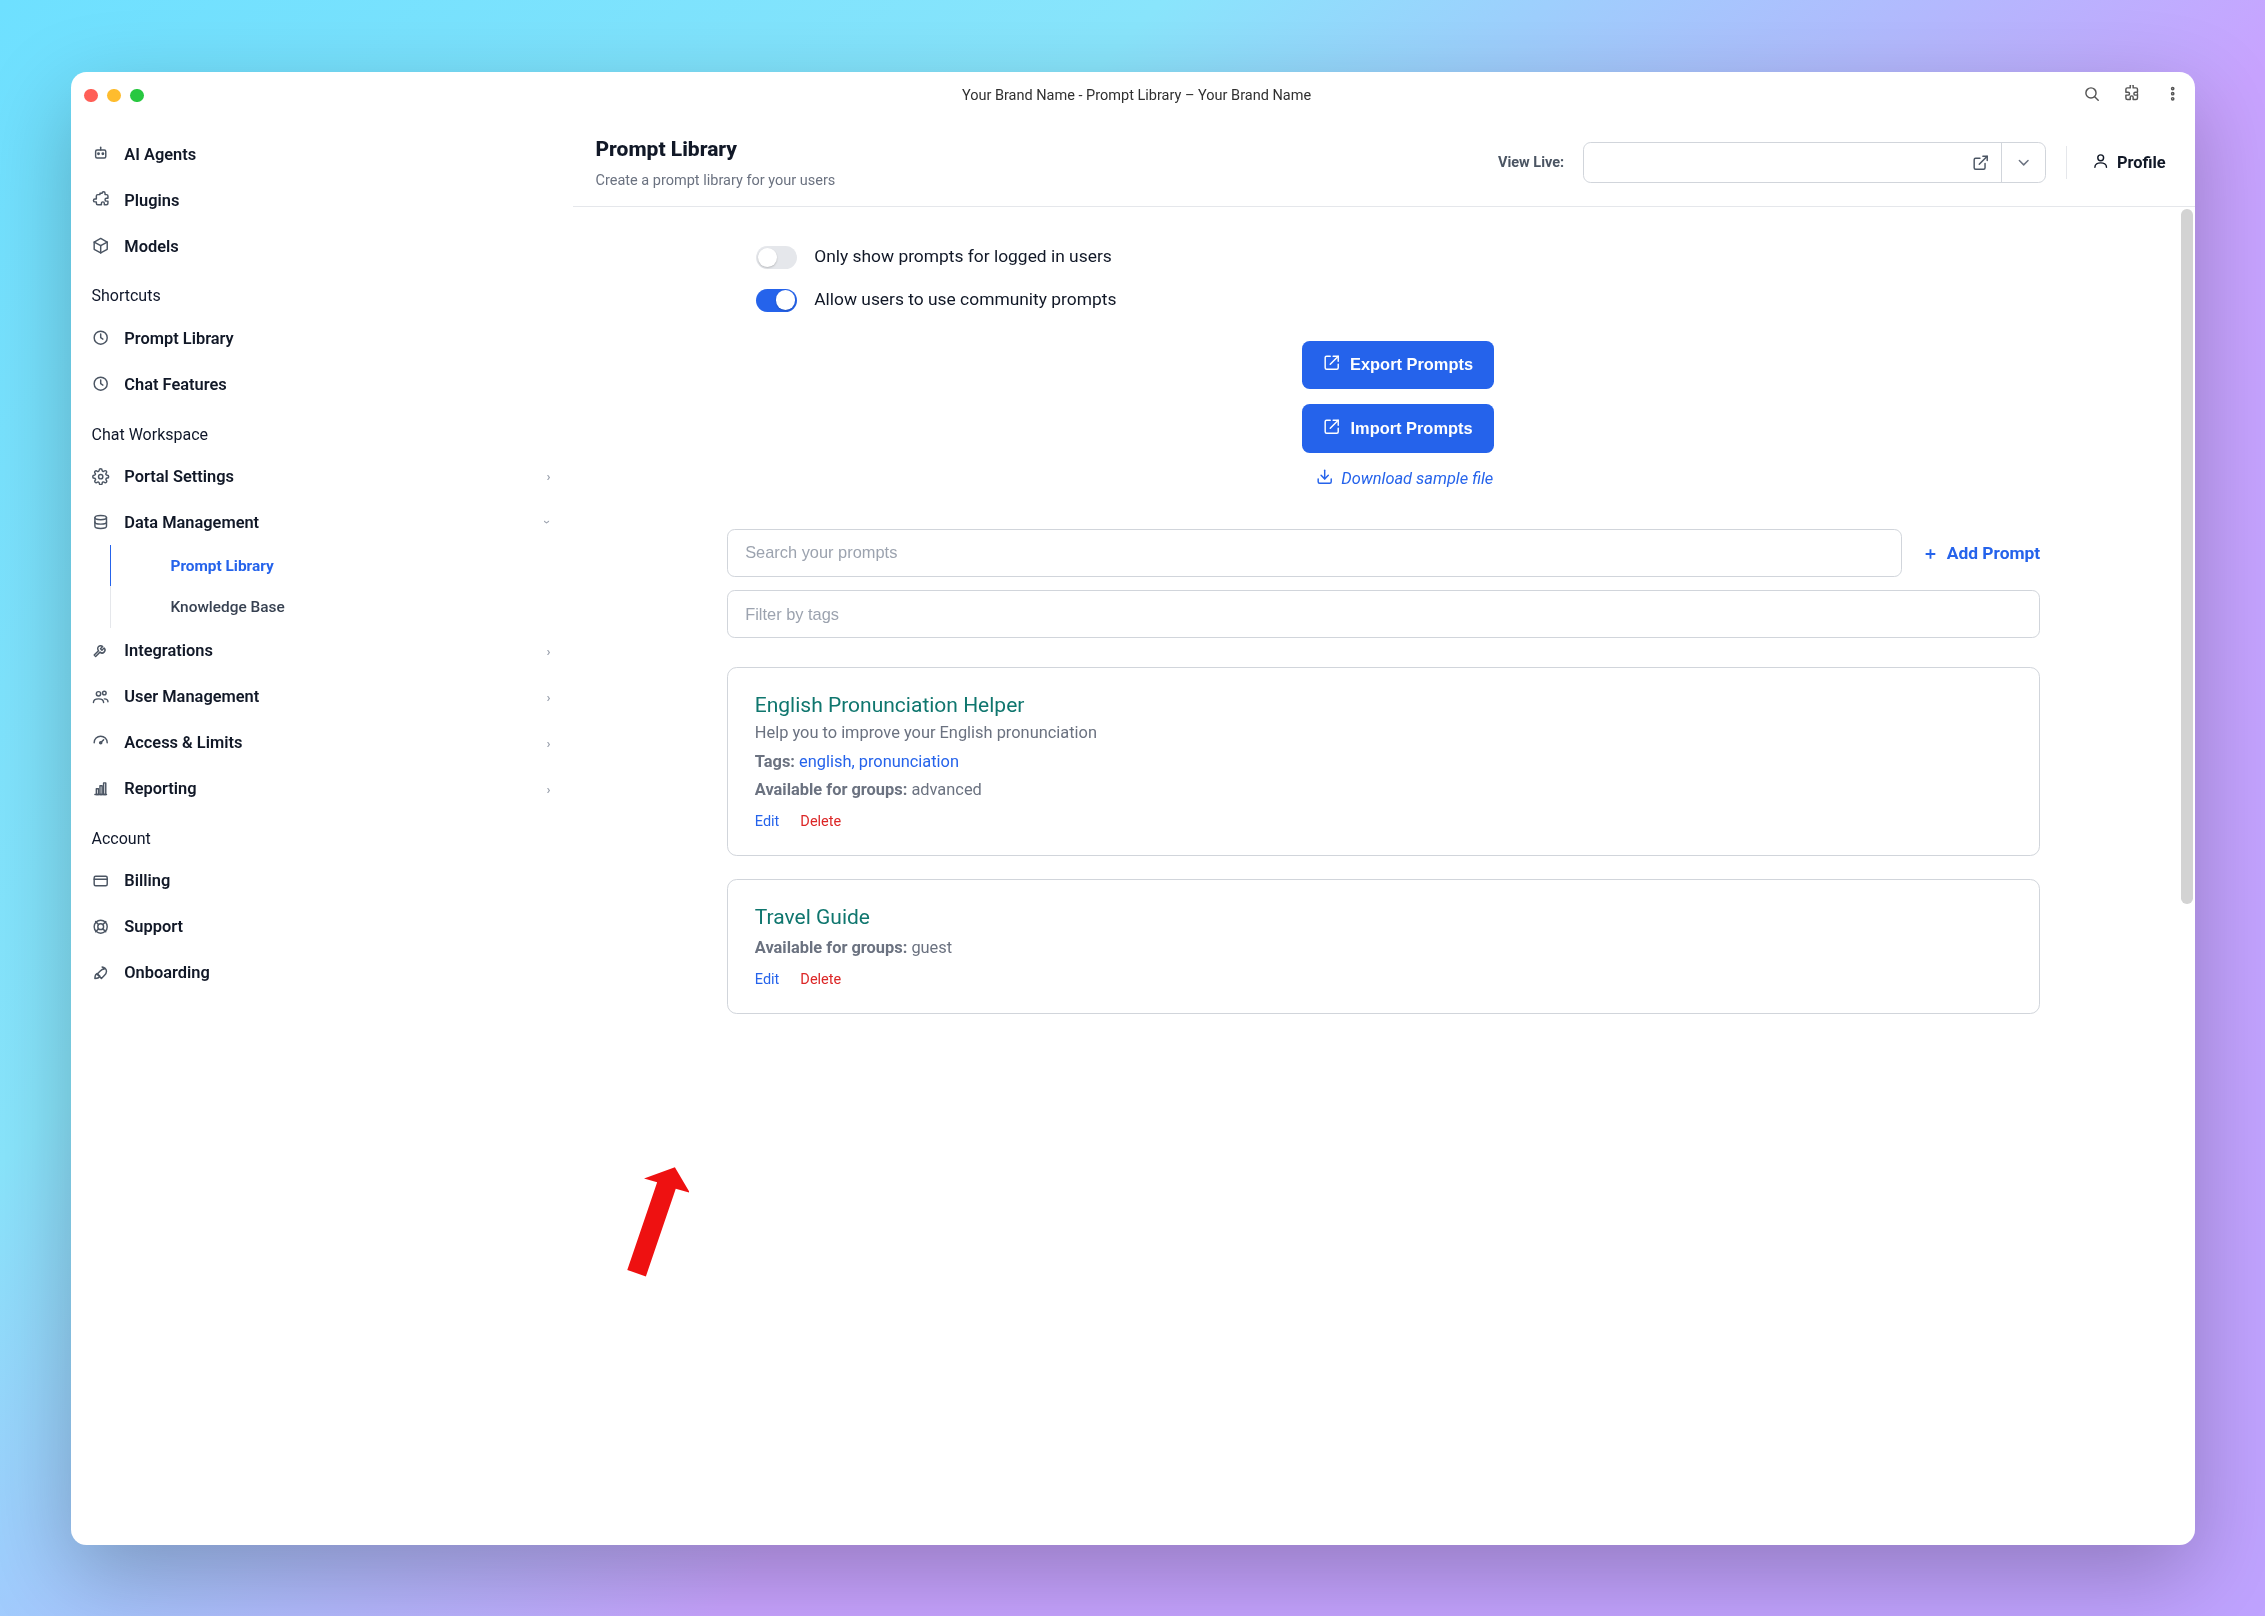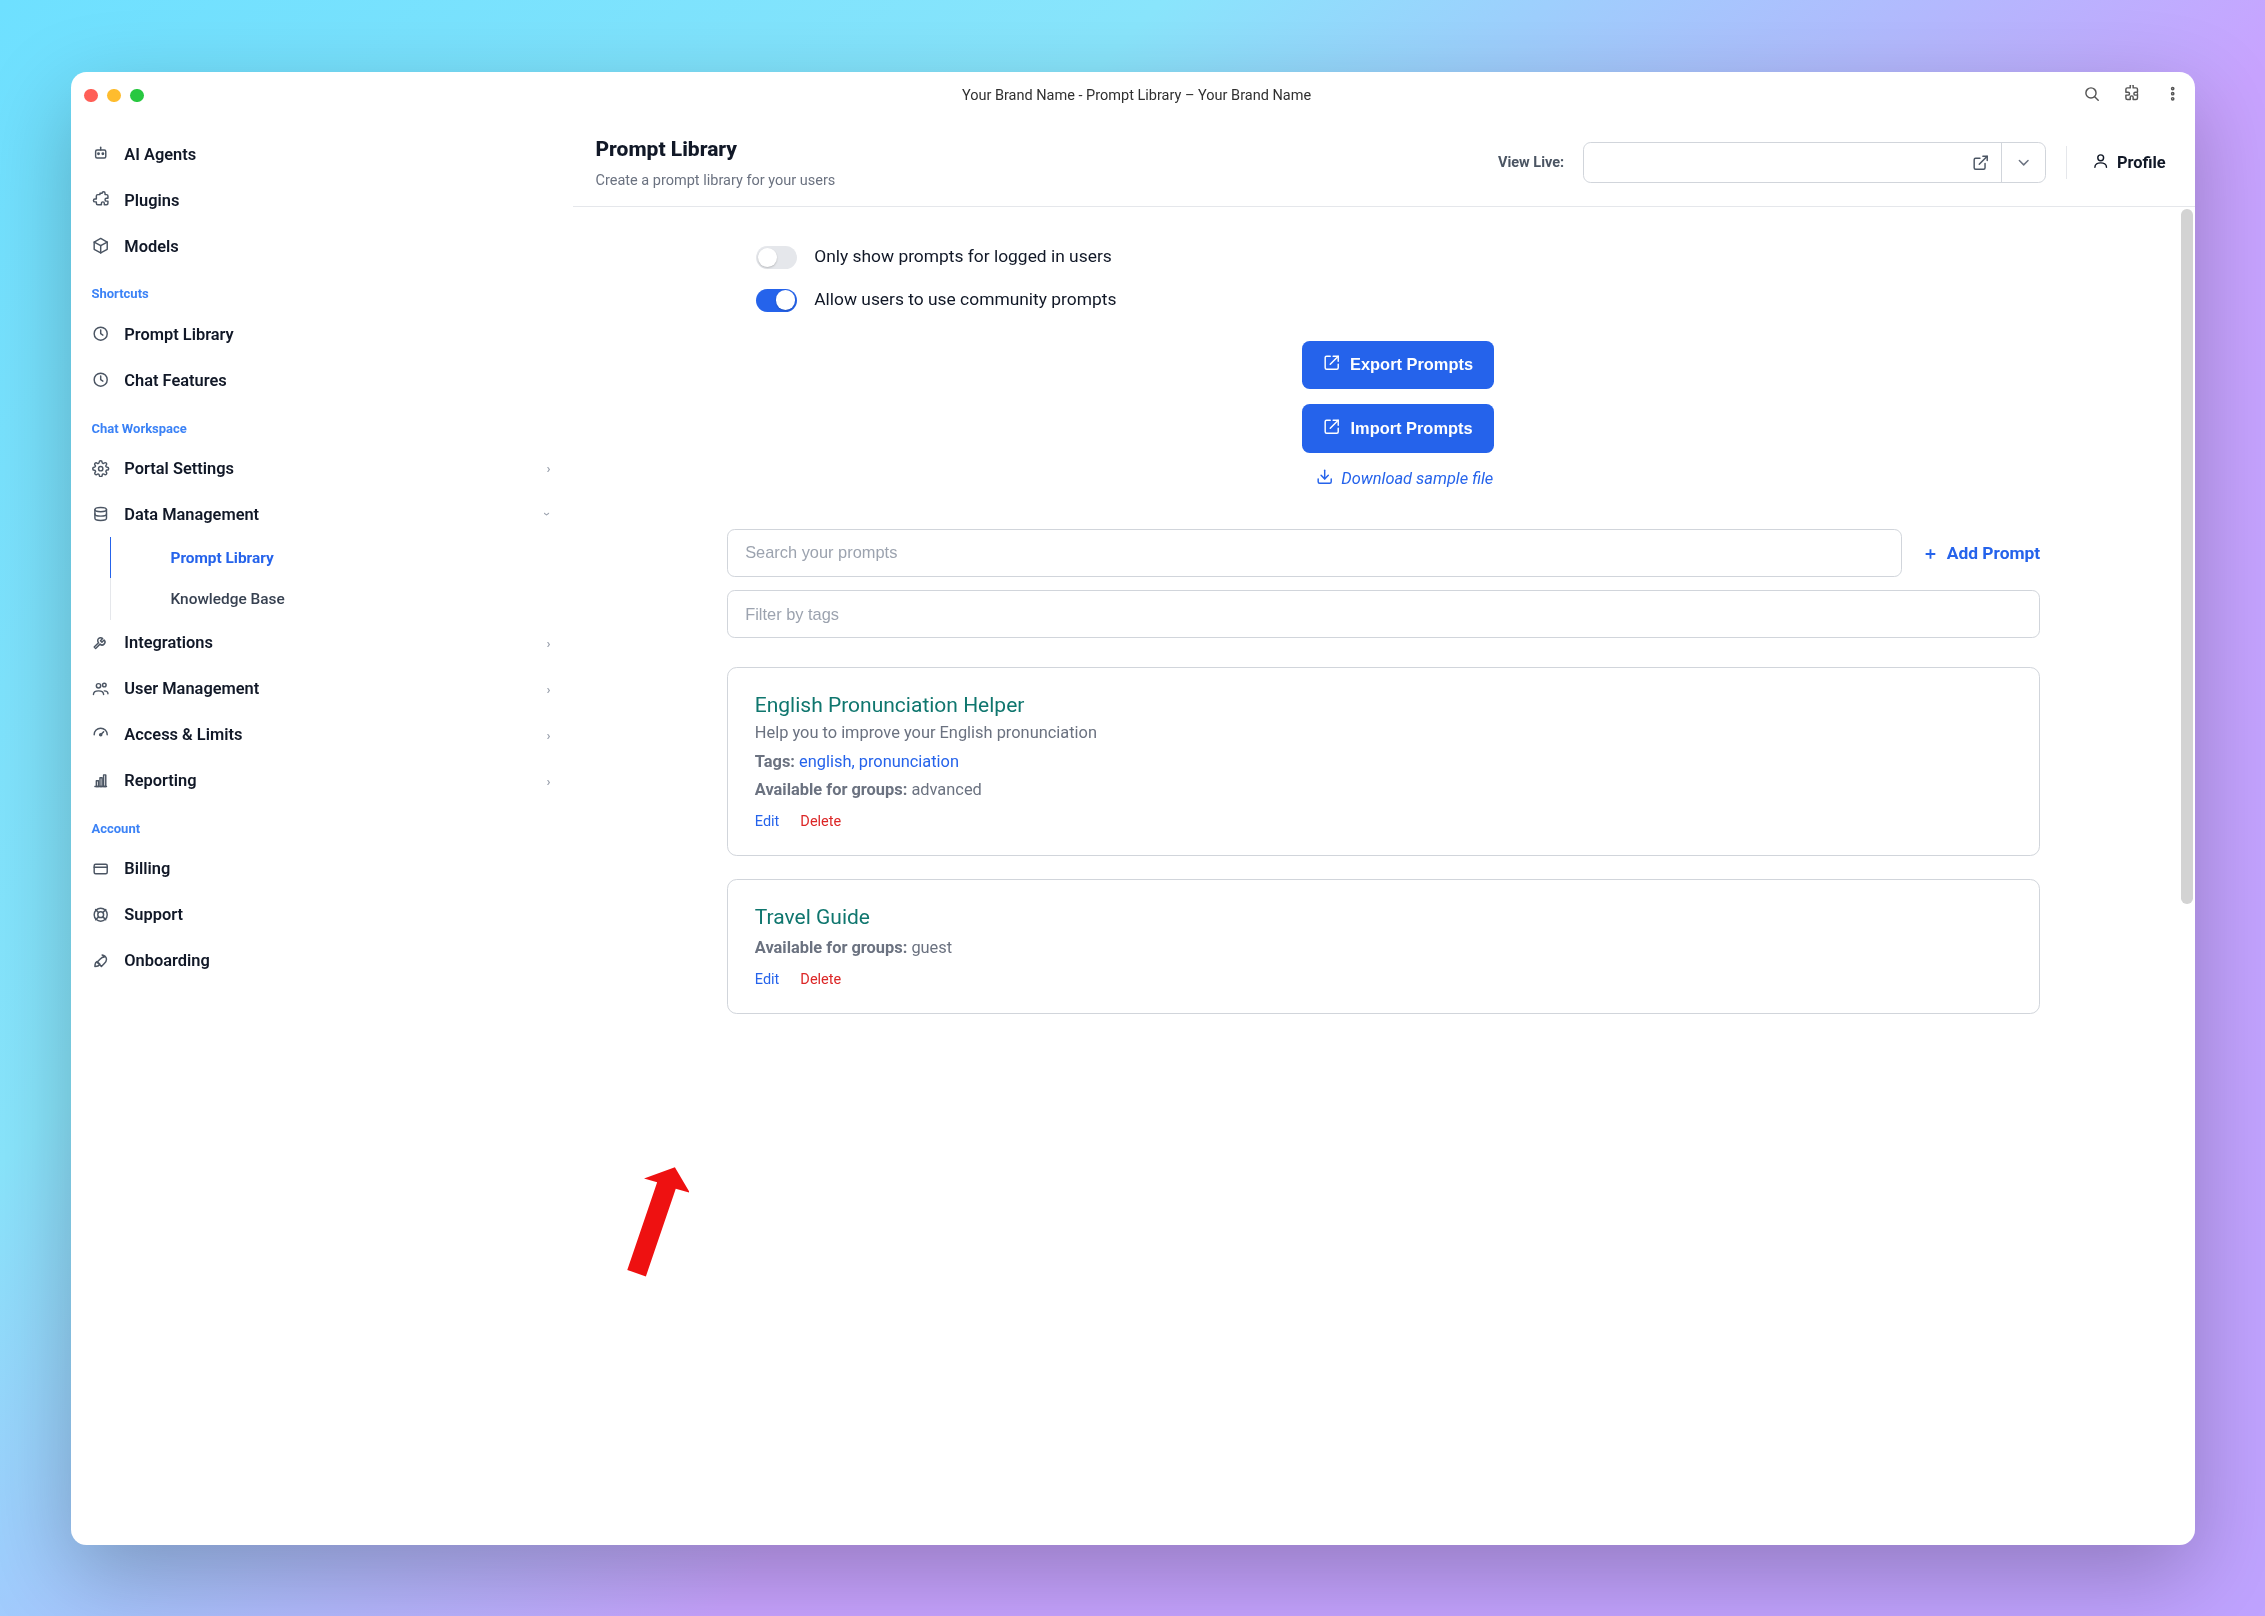"Shortcuts" .sb-section-label { color: #3b82f6 -> #0f172a; font-size: 13px -> 16px; font-weight: bold -> none }
